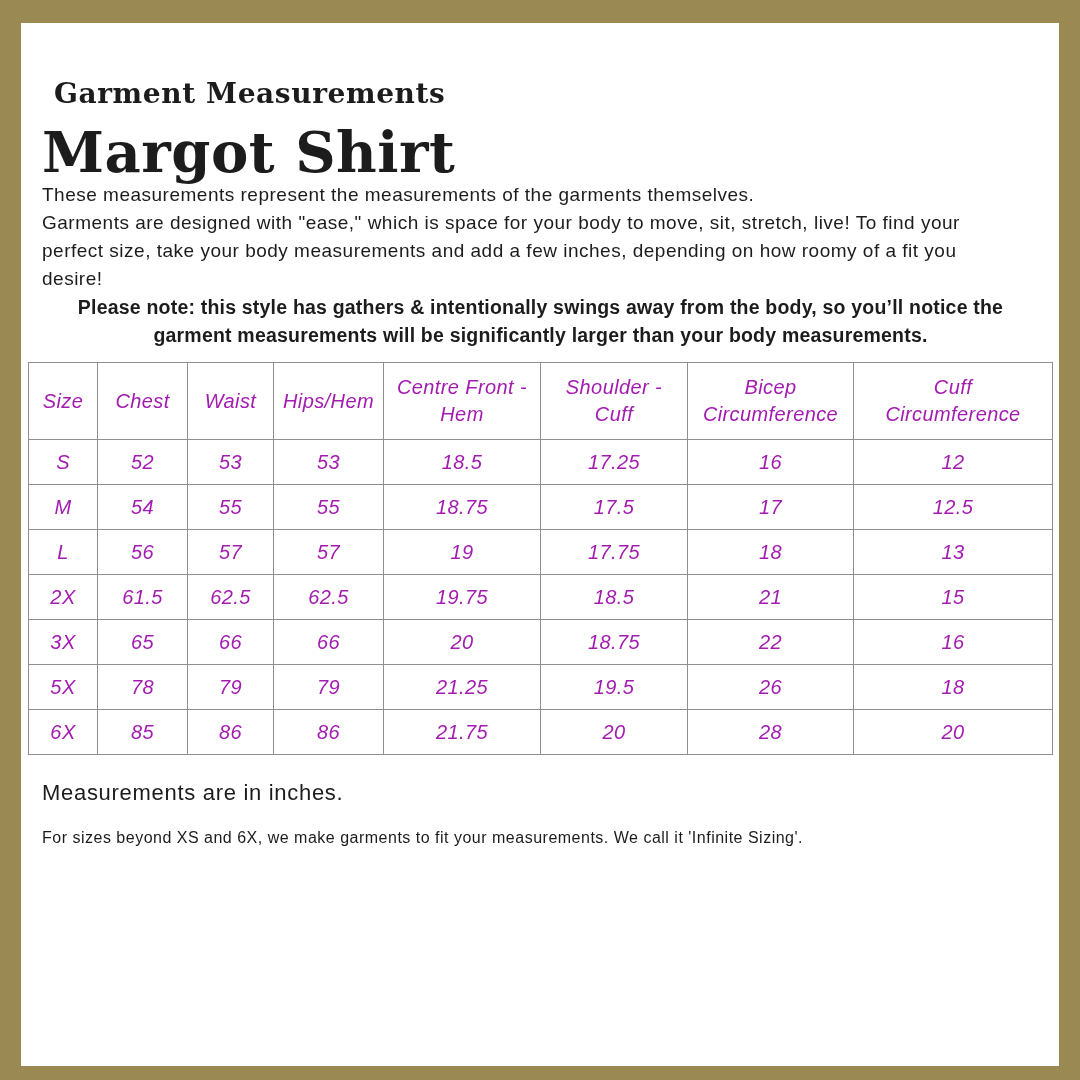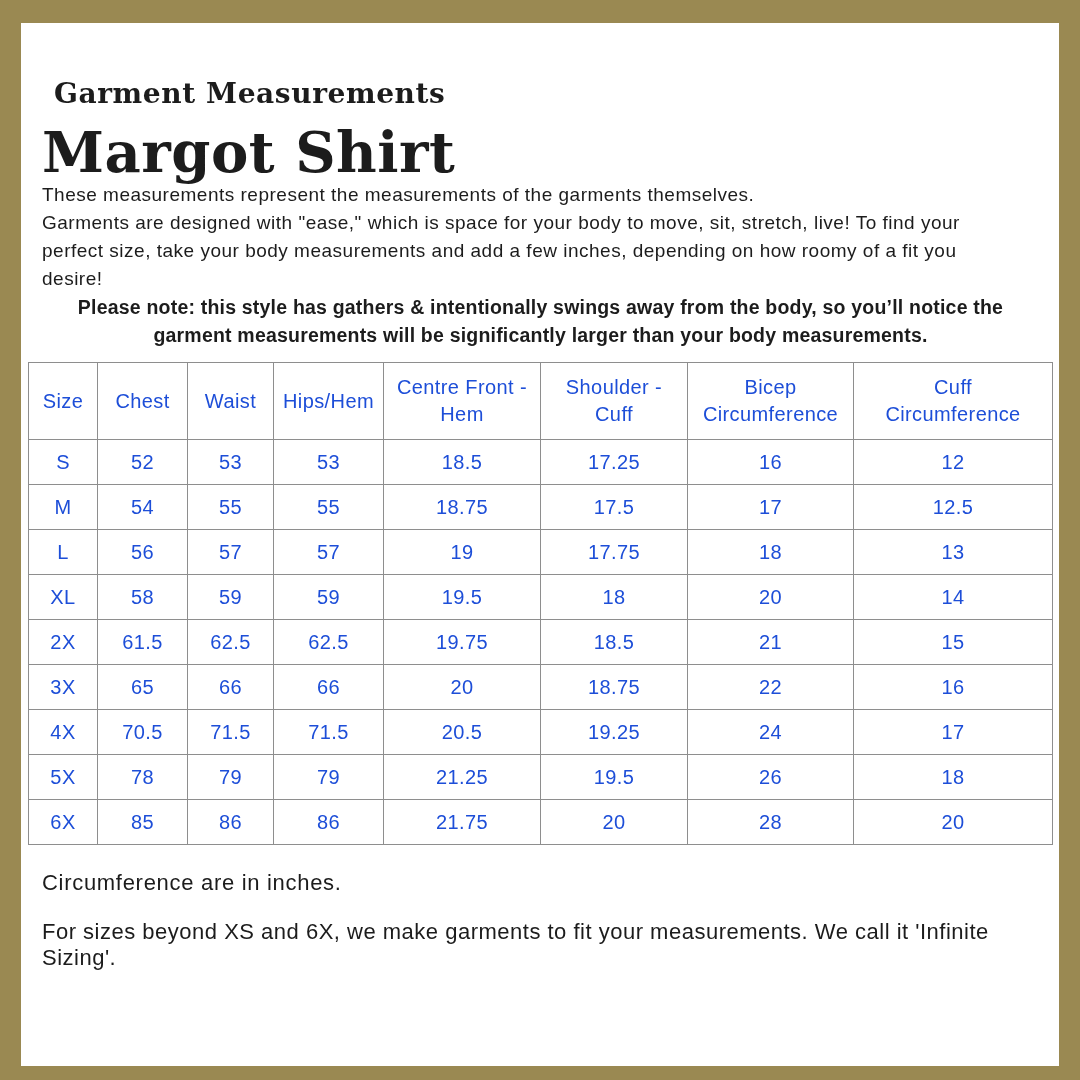"Size" table.measurements { color: #1d4ed8 -> #a21caf; font-style: none -> italic }
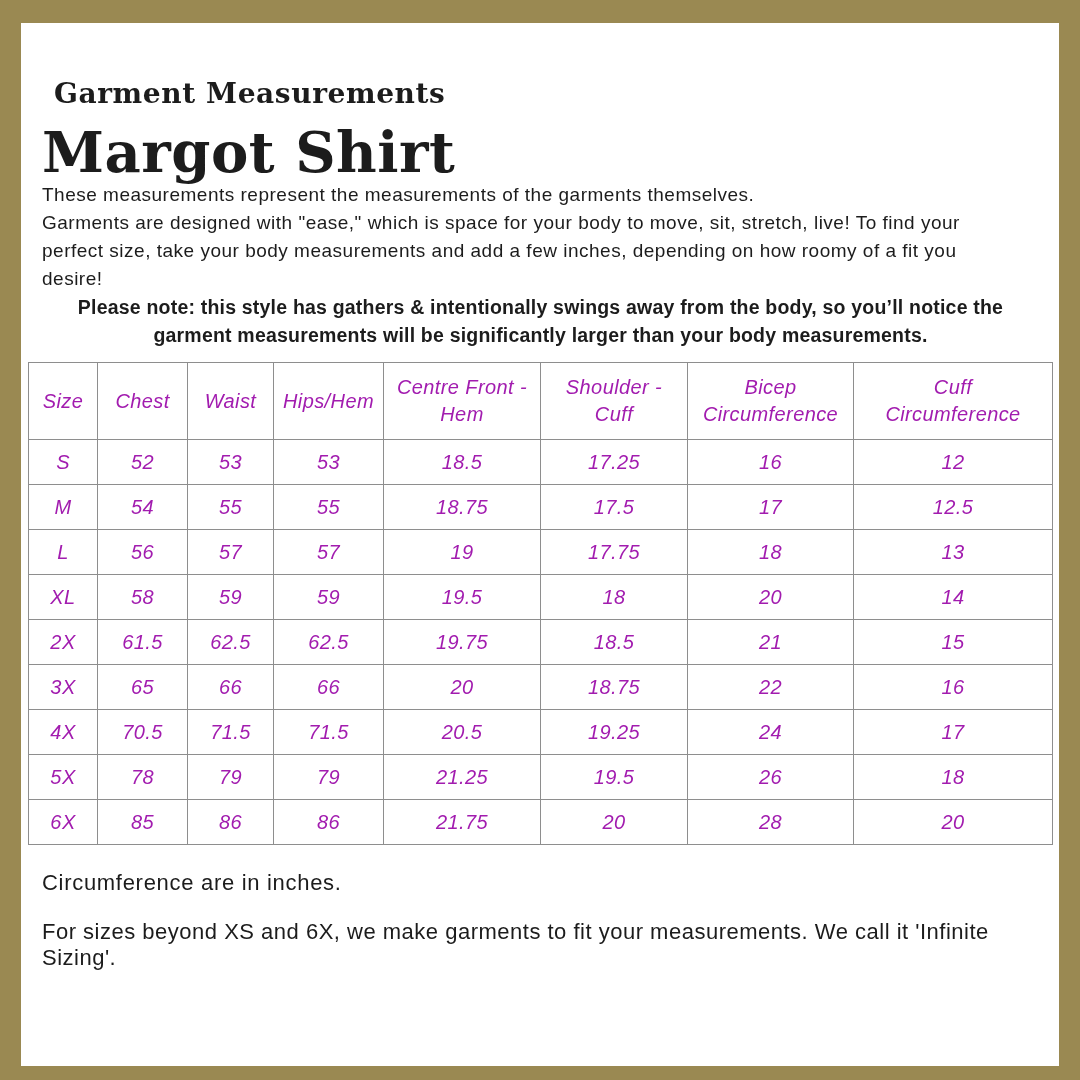"XL" tr { html: <tr> <td>XL</td> <td>58</td> <td>59</td> <td>59</td> <td>19.5</td> <td>18</td> <td>20</td> <td>14</td> </tr> -> none }
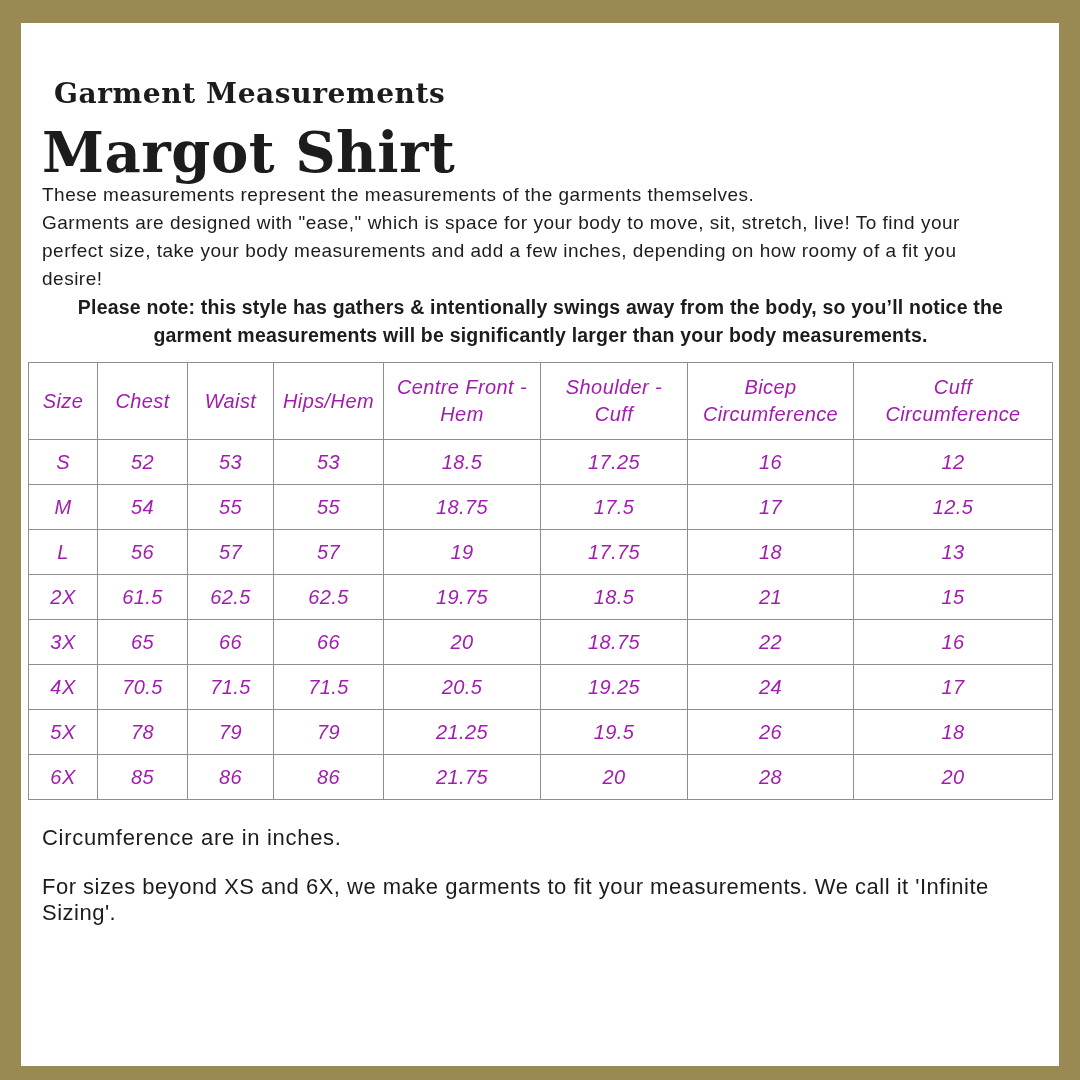"4X" tr { html: <tr> <td>4X</td> <td>70.5</td> <td>71.5</td> <td>71.5</td> <td>20.5</td> <td>19.25</td> <td>24</td> <td>17</td> </tr> -> none }
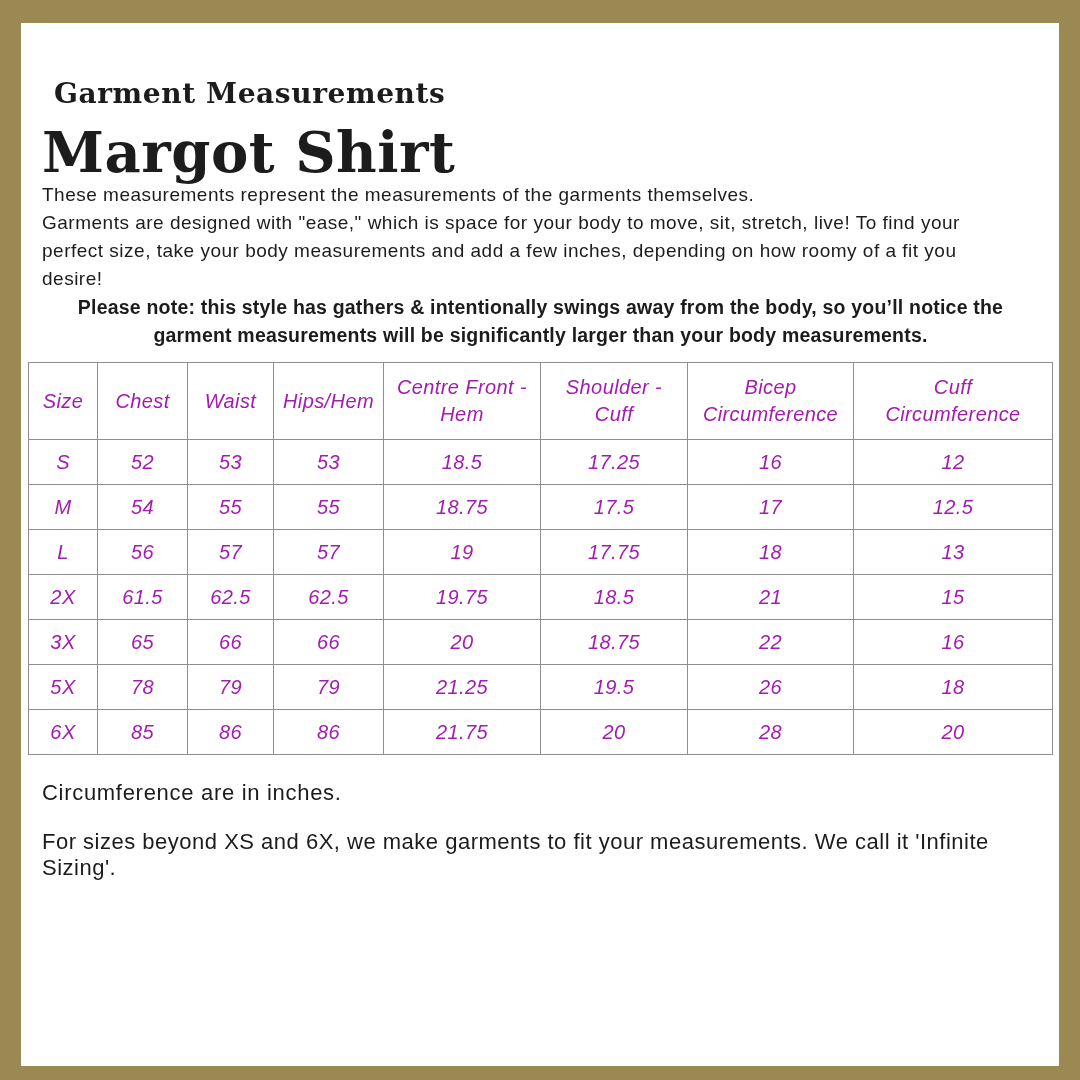"Circumference are in inches." p.units-note { text: Circumference -> Measurements }
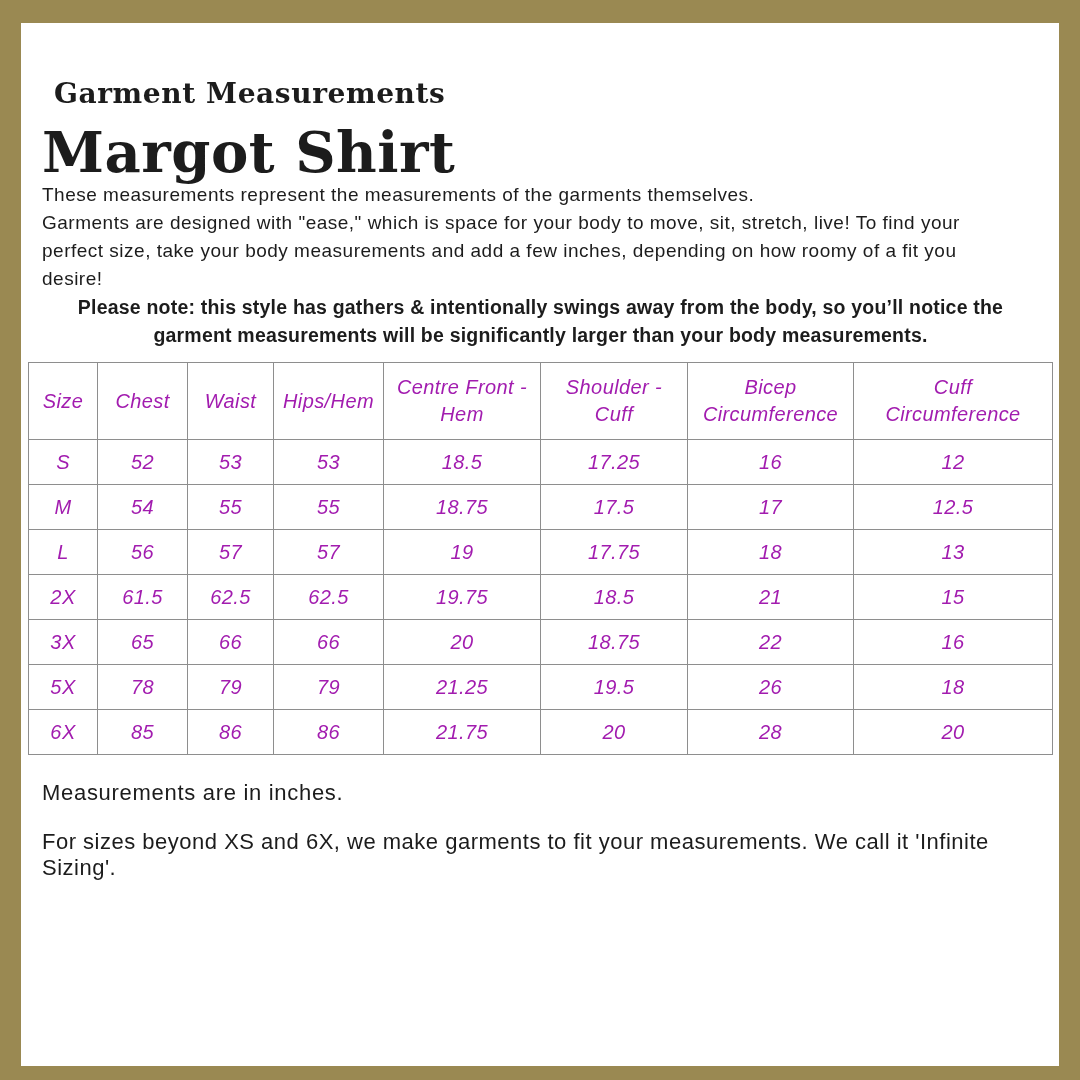"For sizes beyond XS and" .infinite-note { font-size: 22px -> 16px }
